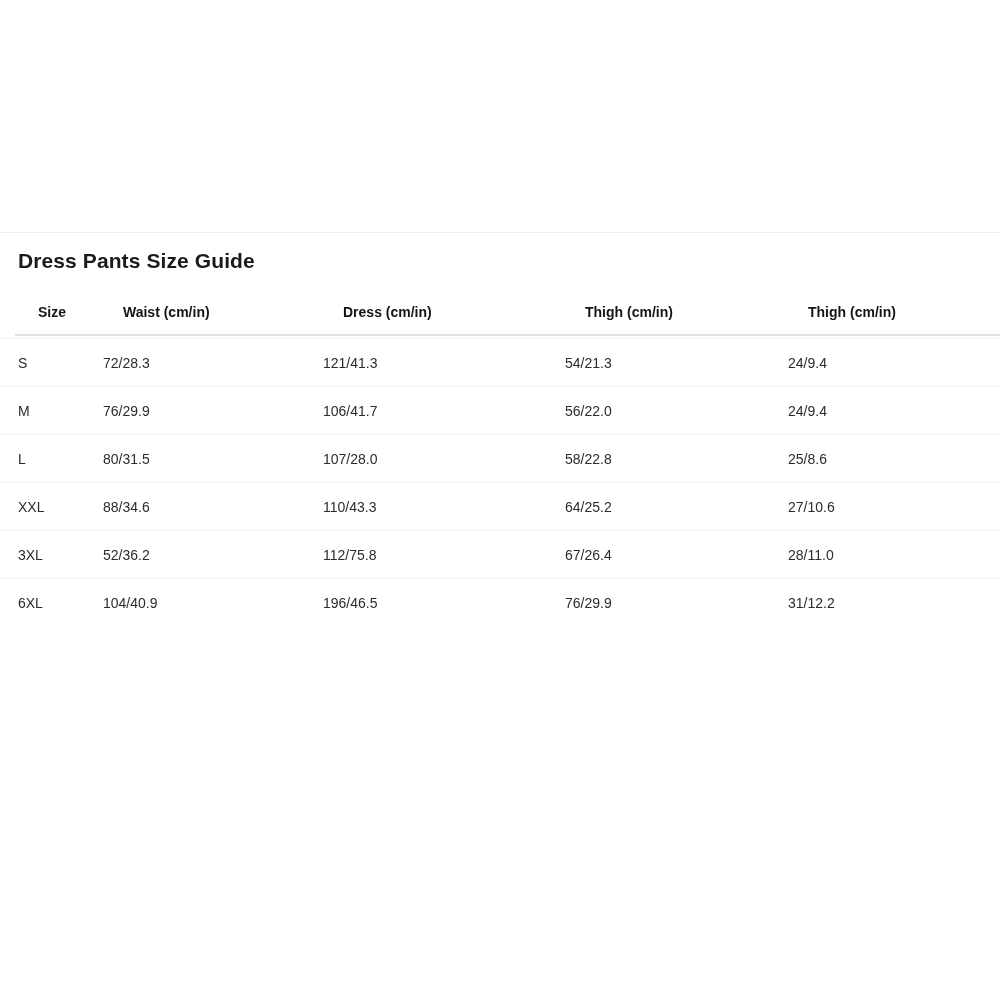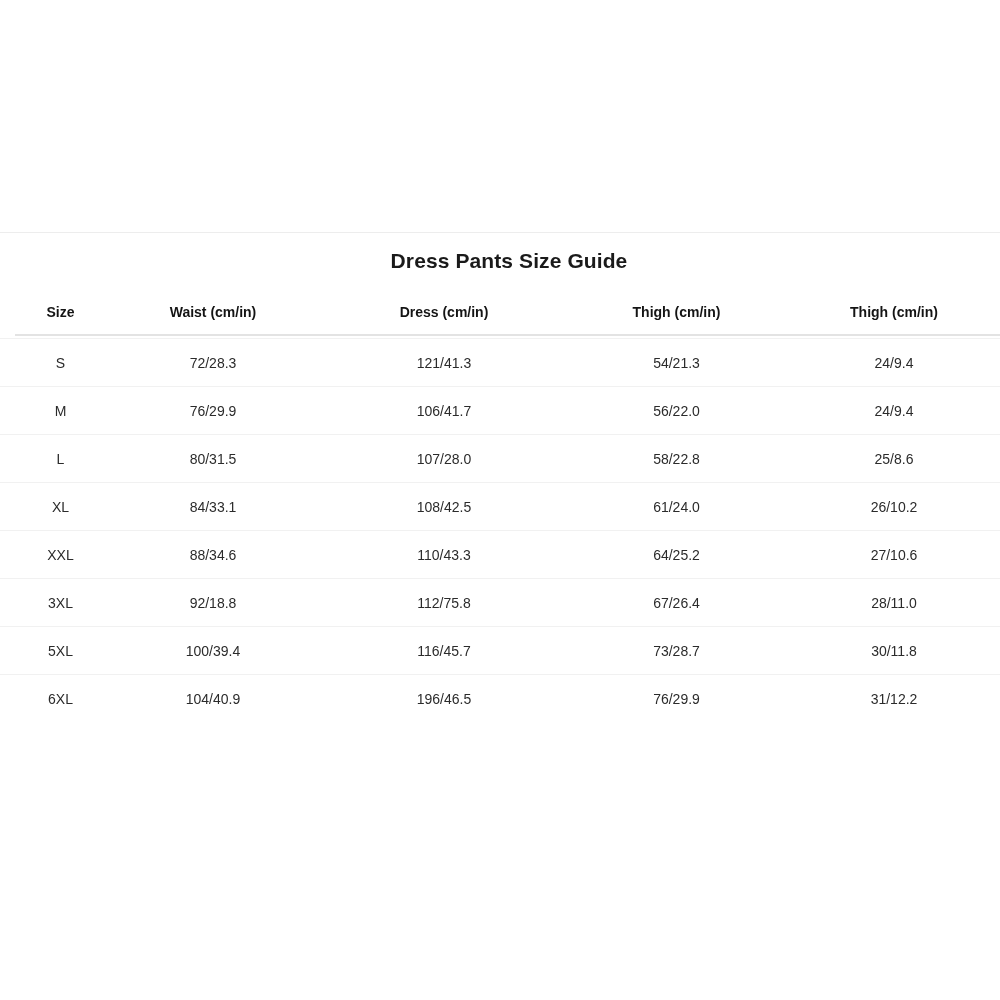"Dress Pants Size Guide" .size-guide-panel { text-align: center -> none }
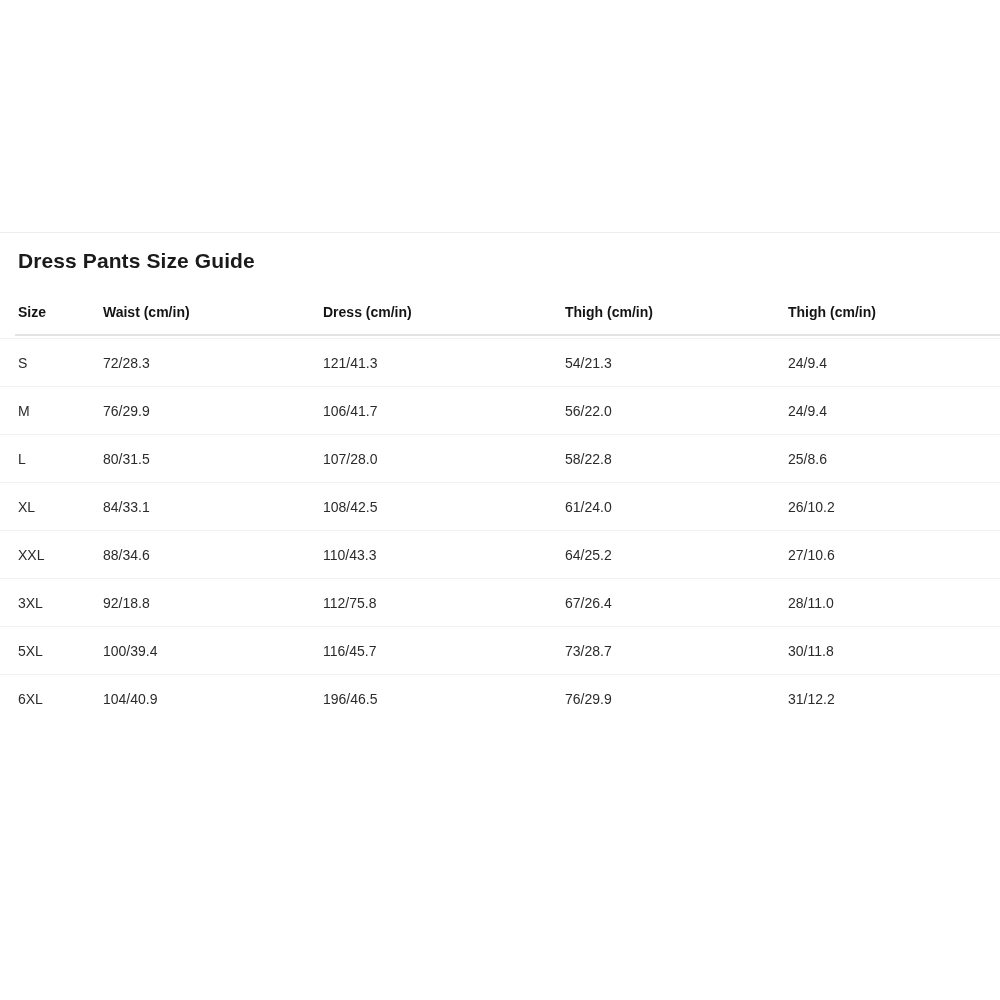"Size" .hcell { margin-left: none -> 20px }
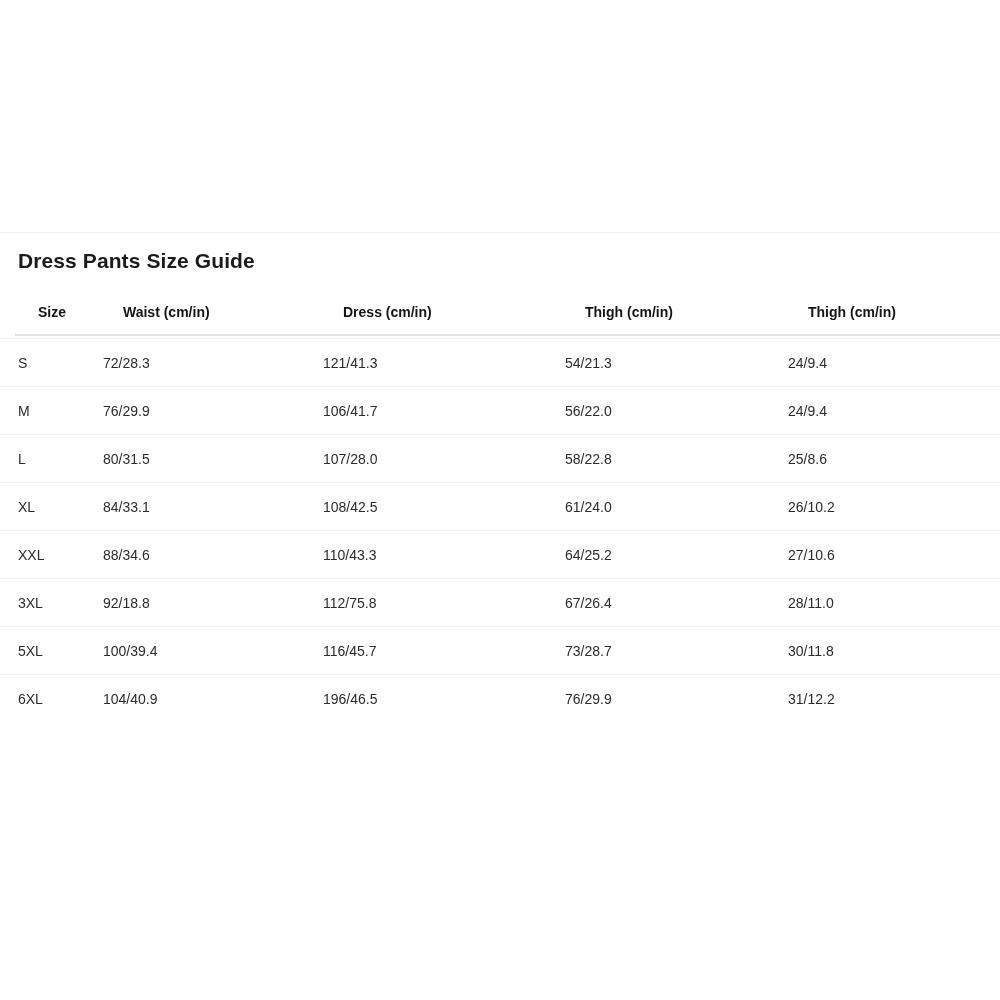"XL" div.grid { html: <div> <div>XL</div> <div>84/33.1</div> <div>108/42.5</div> <div>61/24.0</div> <div>26/10.2</div> </div> -> none }
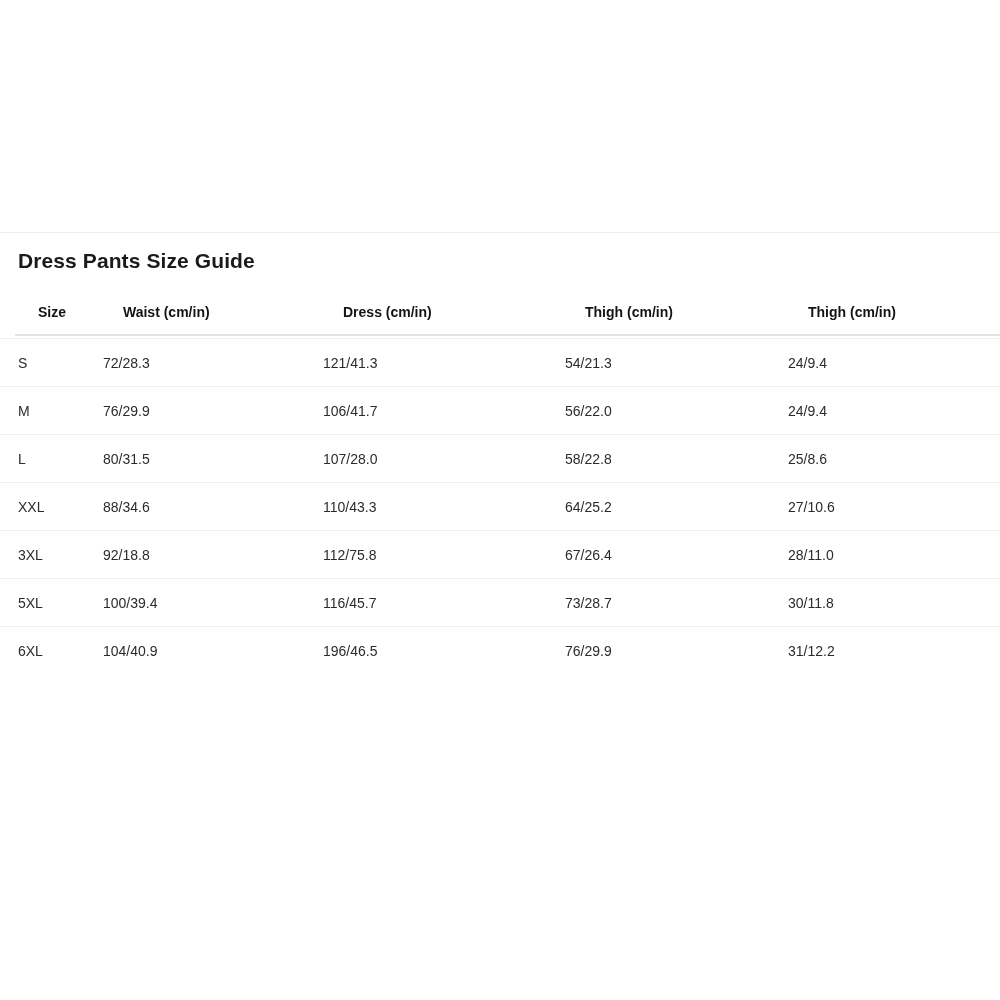"92/18.8" div.cell { text: 92/18.8 -> 52/36.2 }
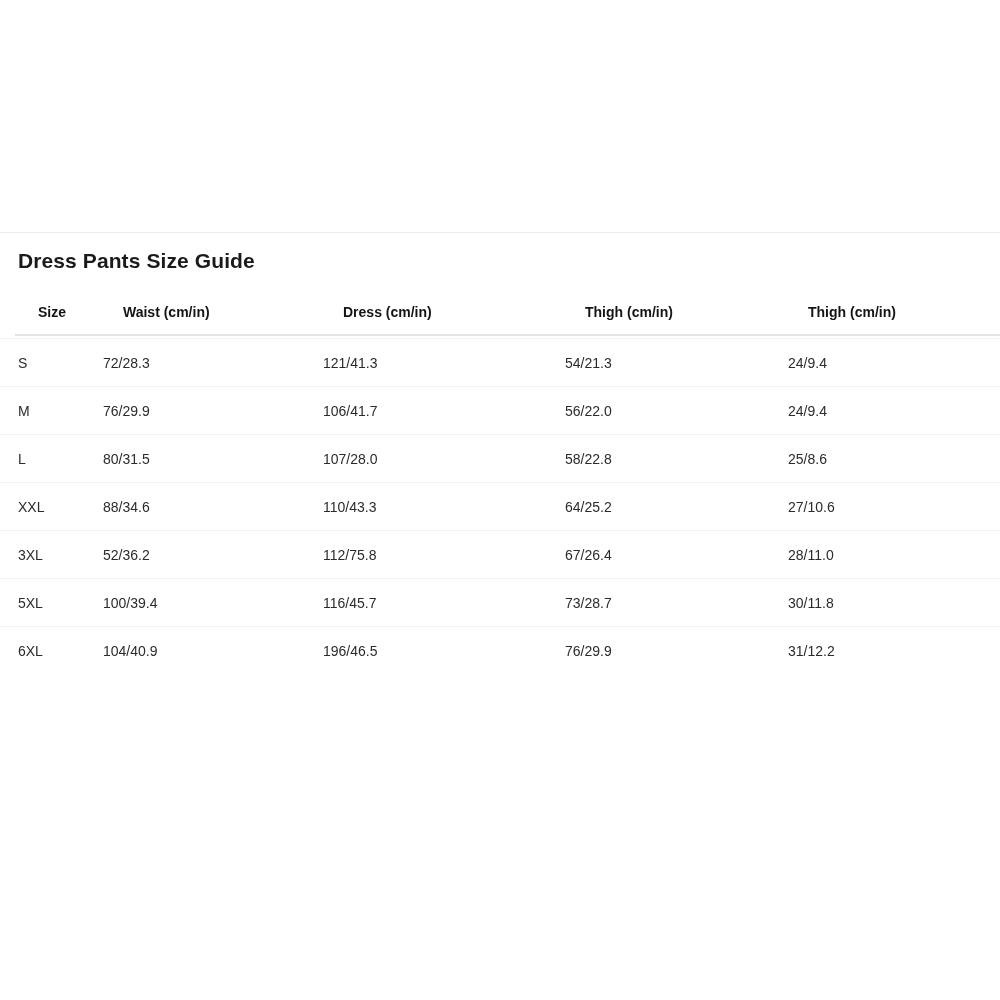"5XL" div.grid { html: <div> <div>5XL</div> <div>100/39.4</div> <div>116/45.7</div> <div>73/28.7</div> <div>30/11.8</div> </div> -> none }
